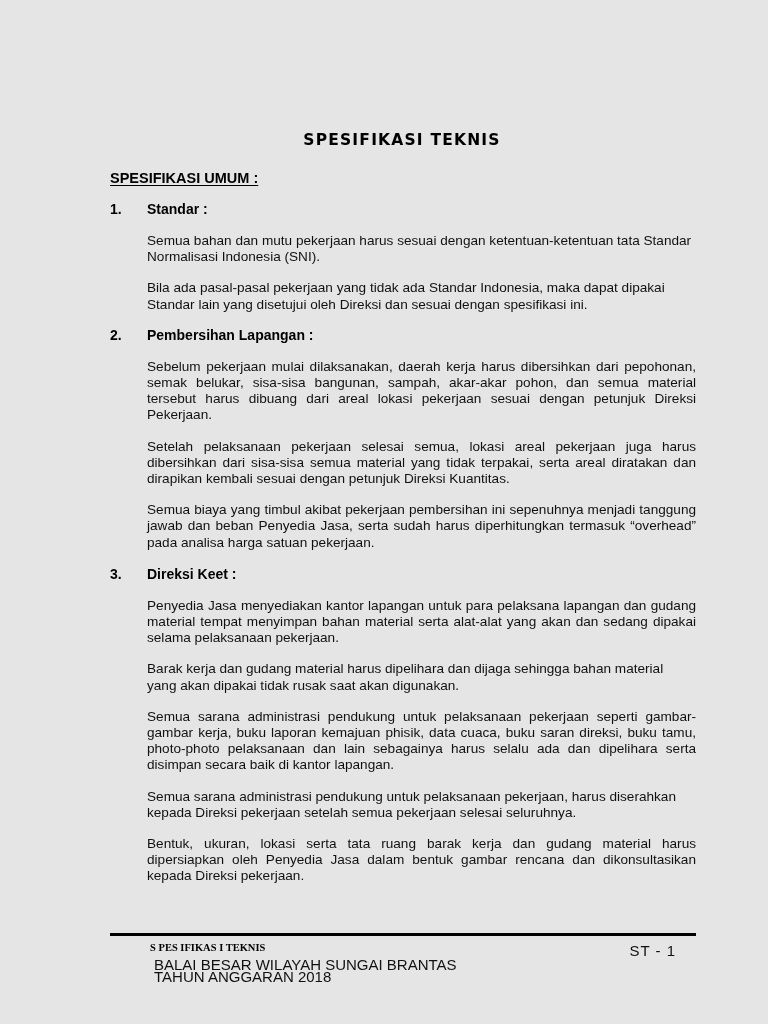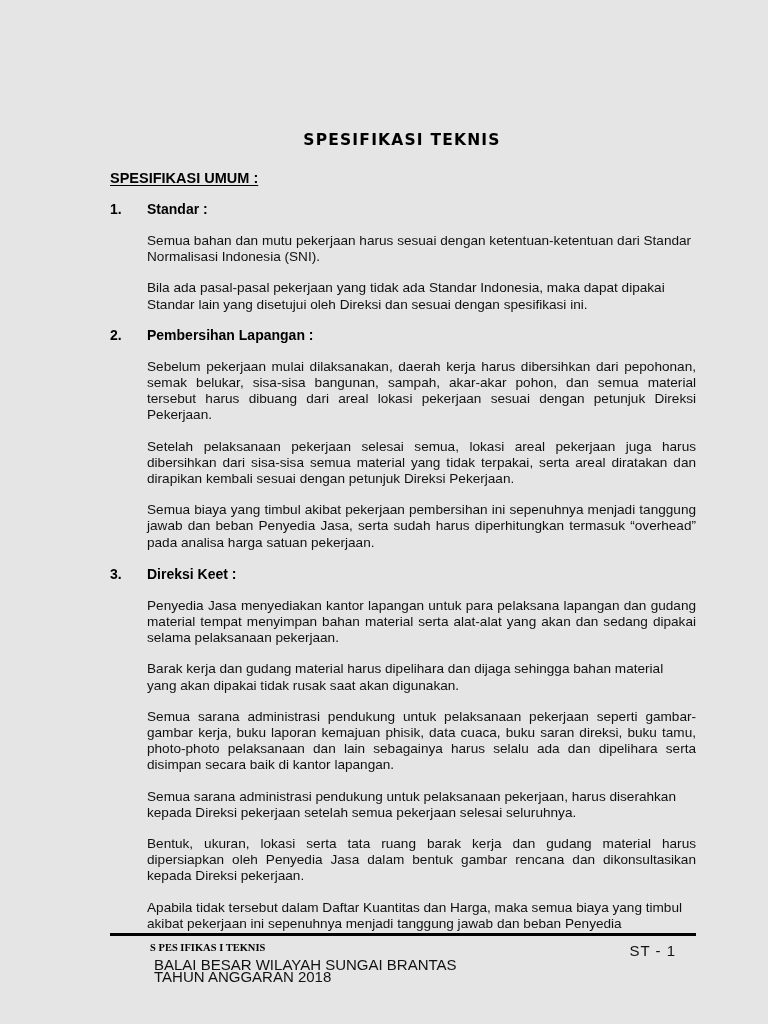"Semua bahan dan mutu pekerjaan" div.para { text: dari -> tata }
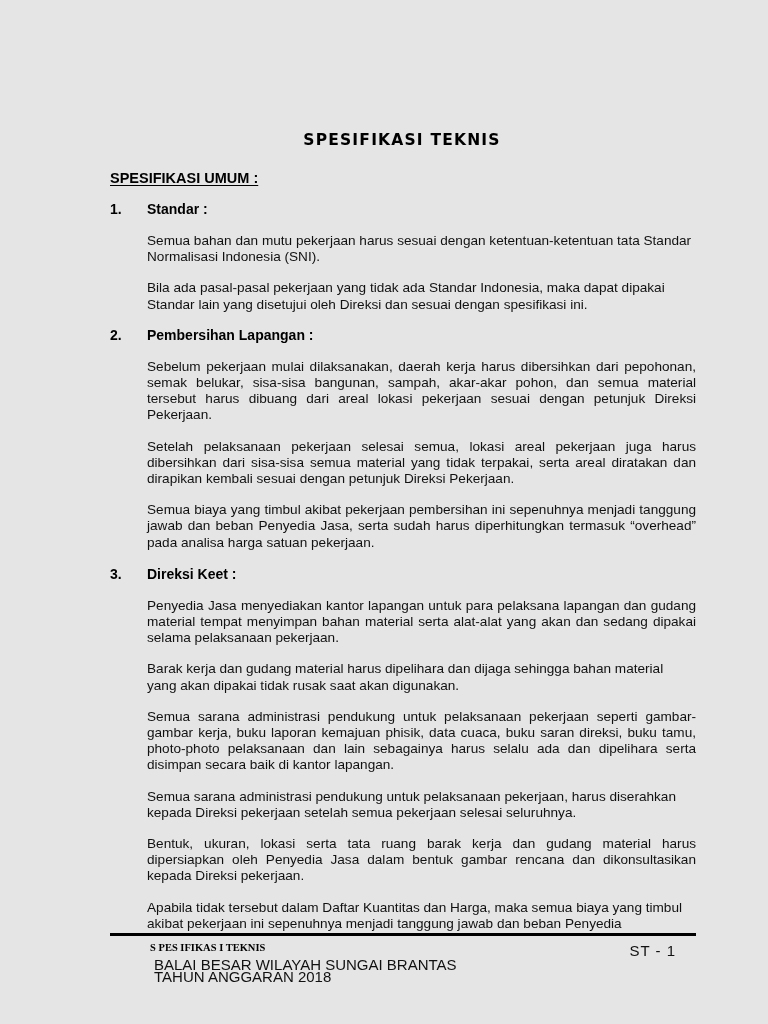"Setelah pelaksanaan pekerjaan selesai" div.para { text: Pekerjaan -> Kuantitas }
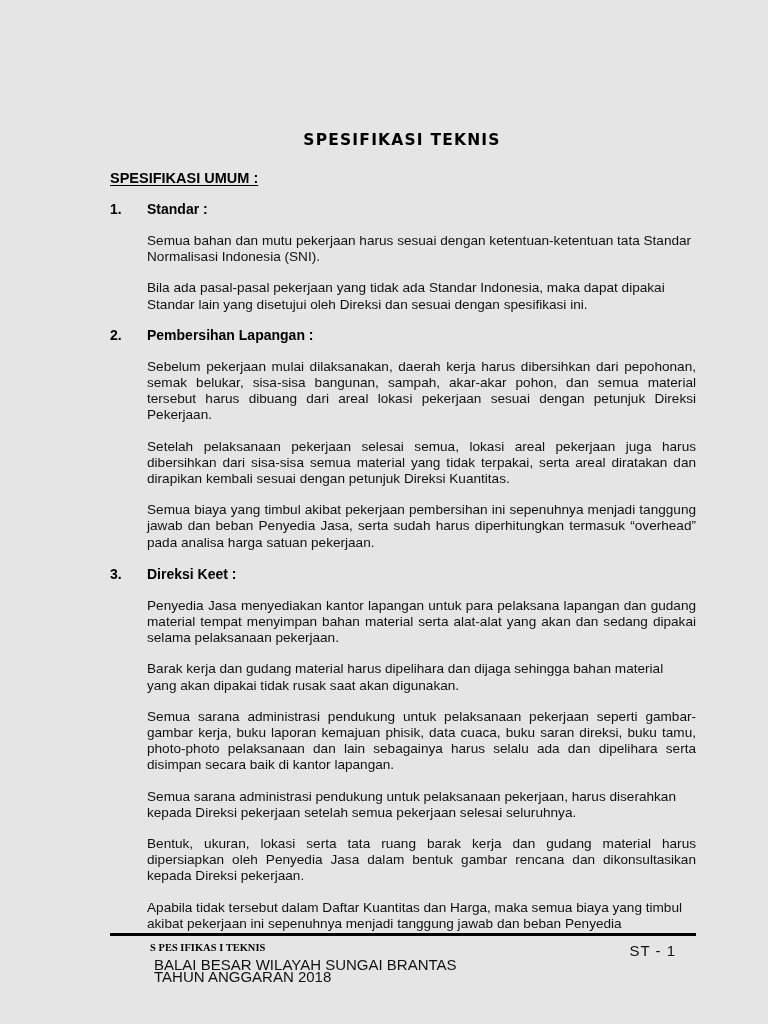"Apabila tidak tersebut dalam Daftar" div.para { html: <div>Apabila tidak tersebut dalam Daftar Kuantitas dan Harga, maka semua biaya yang timbul akibat pekerjaan ini sepenuhnya menjadi tanggung jawab dan beban Penyedia</div> -> none }
